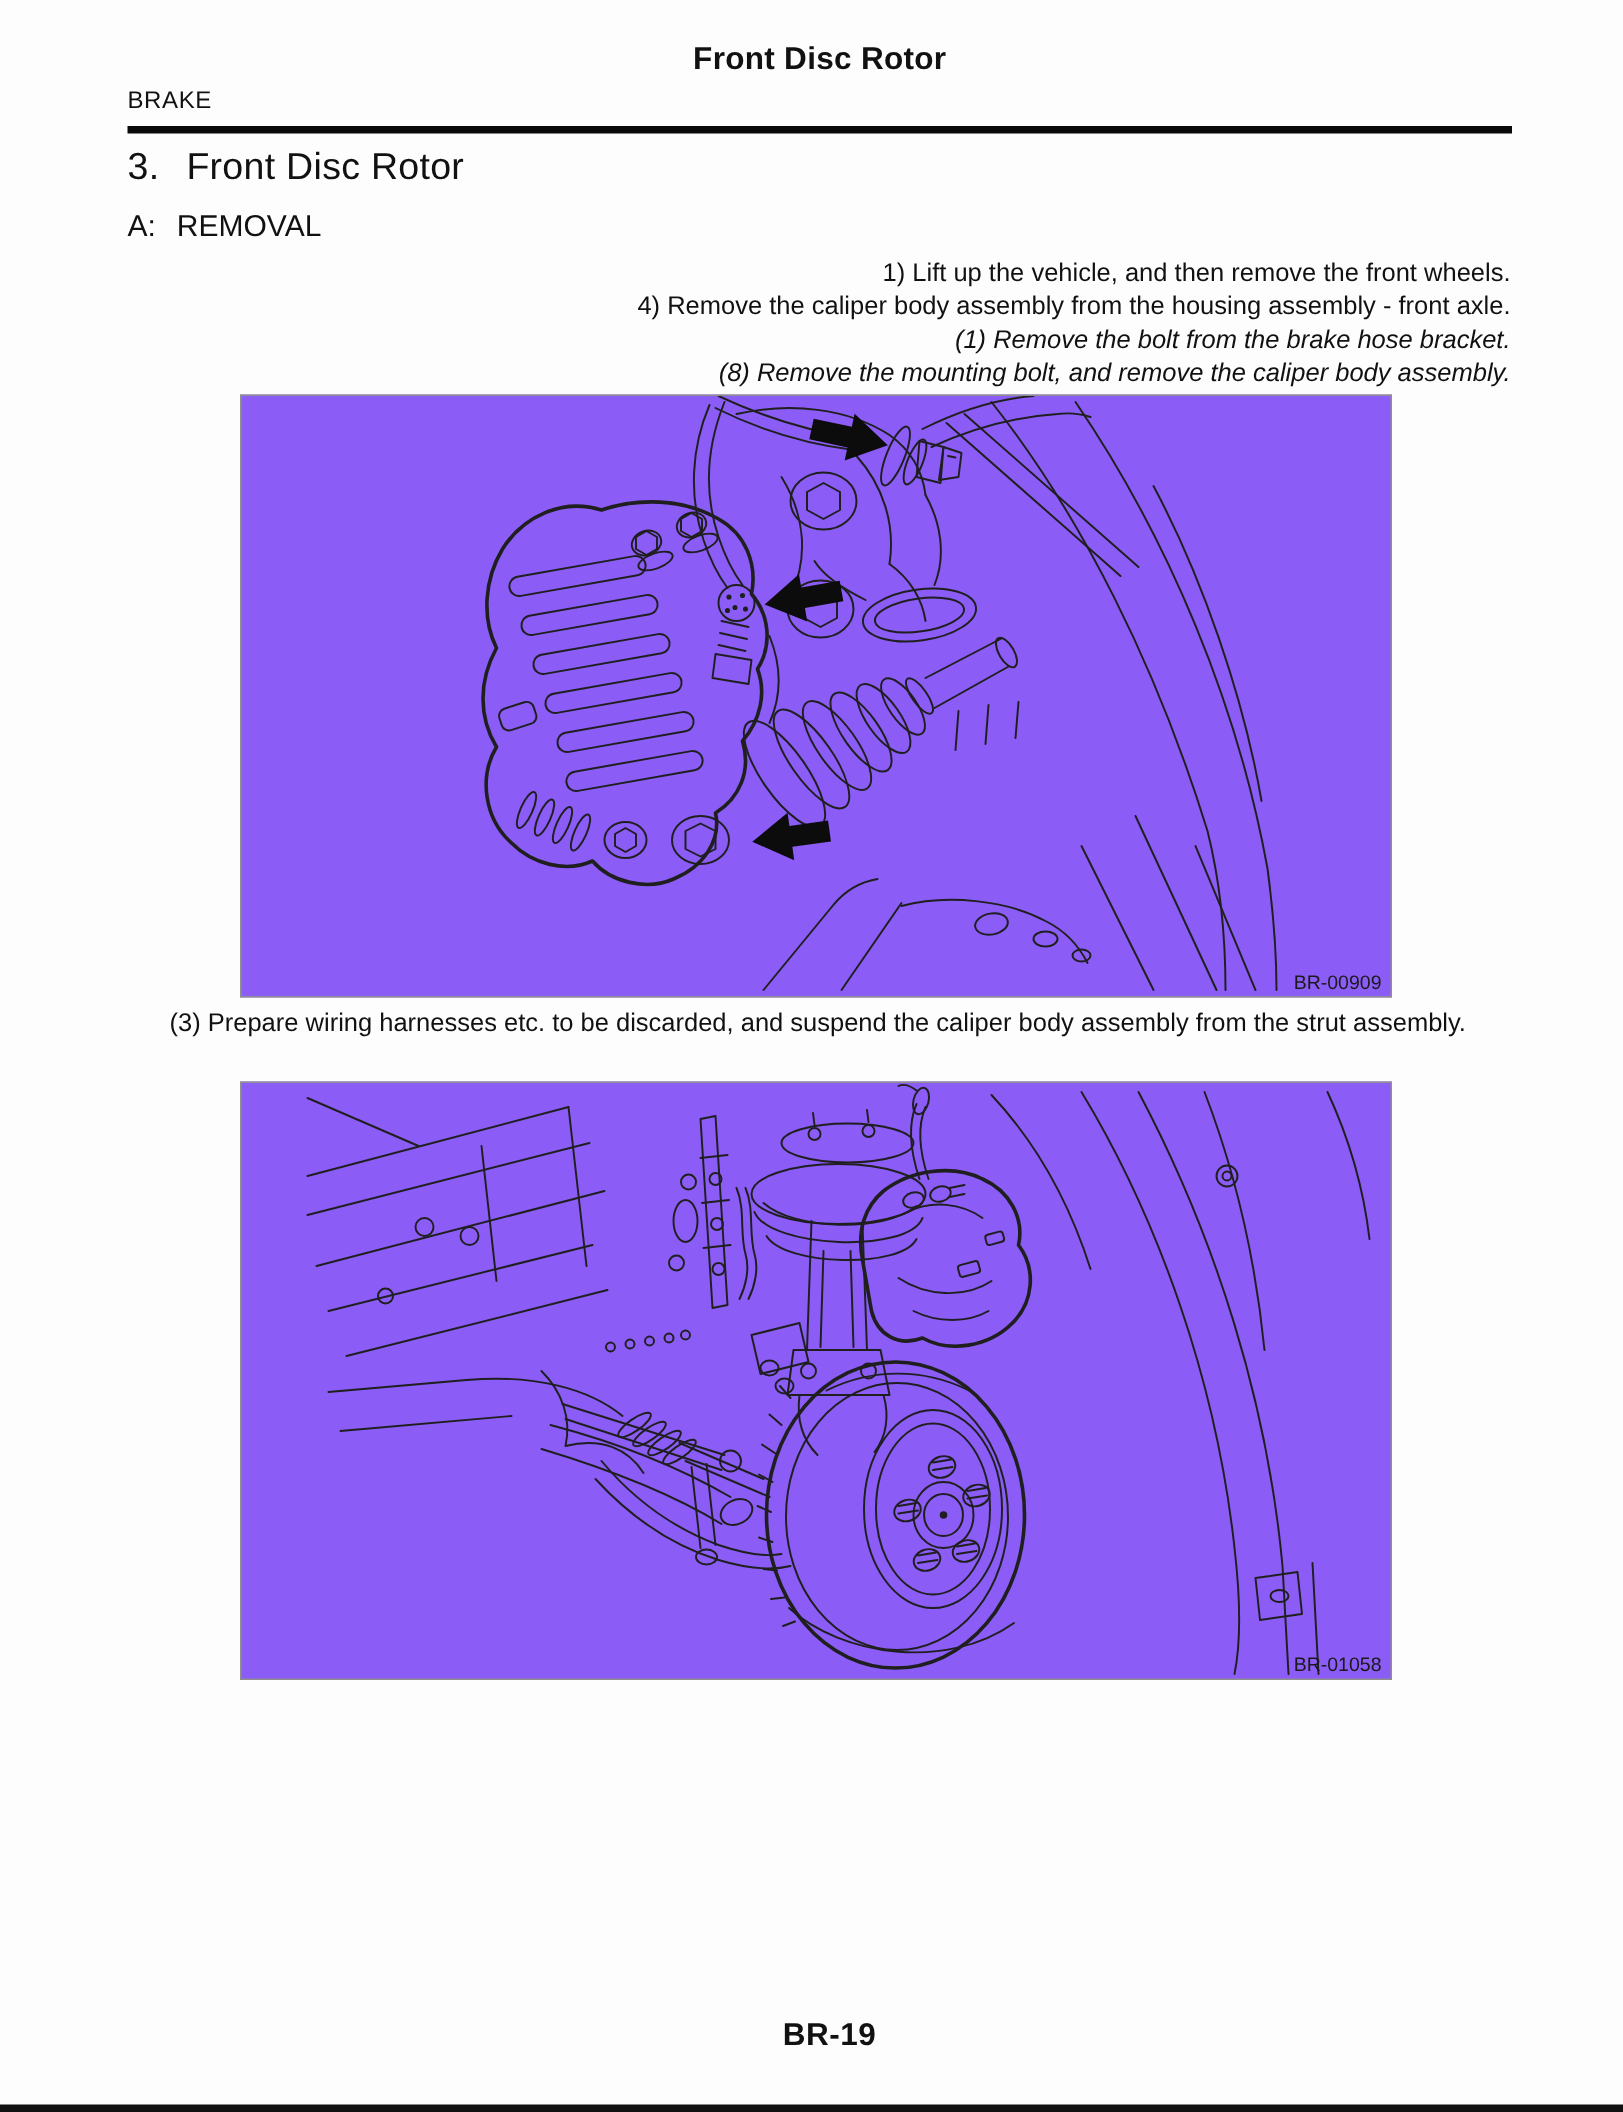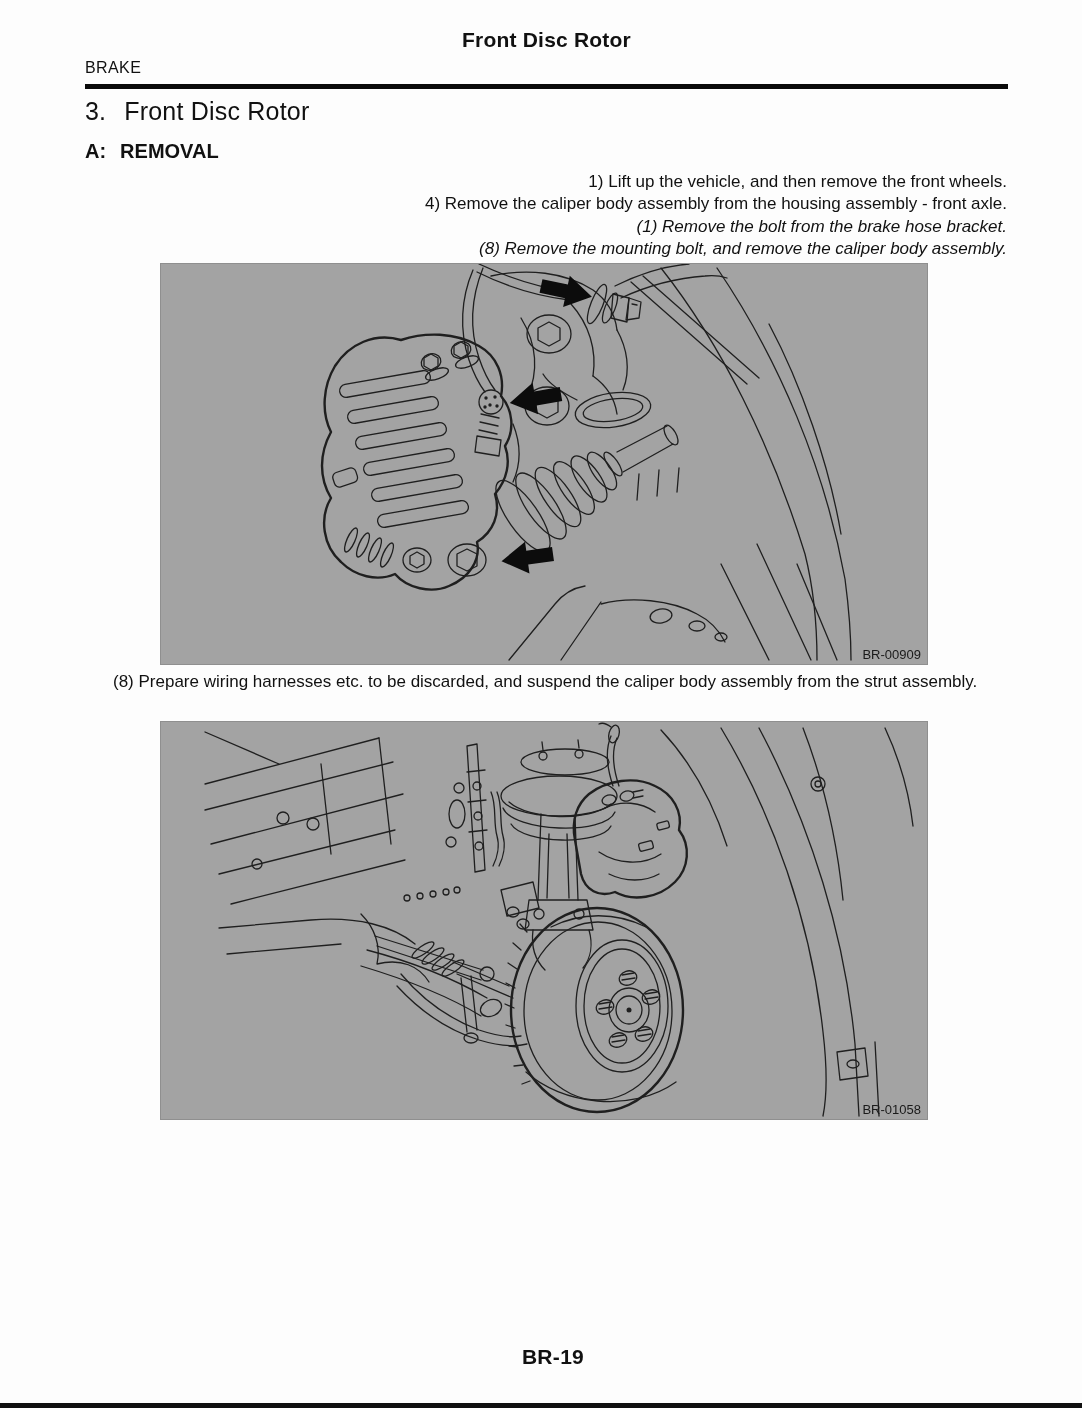"A: REMOVAL" .h2 { font-weight: 700 -> 400 }
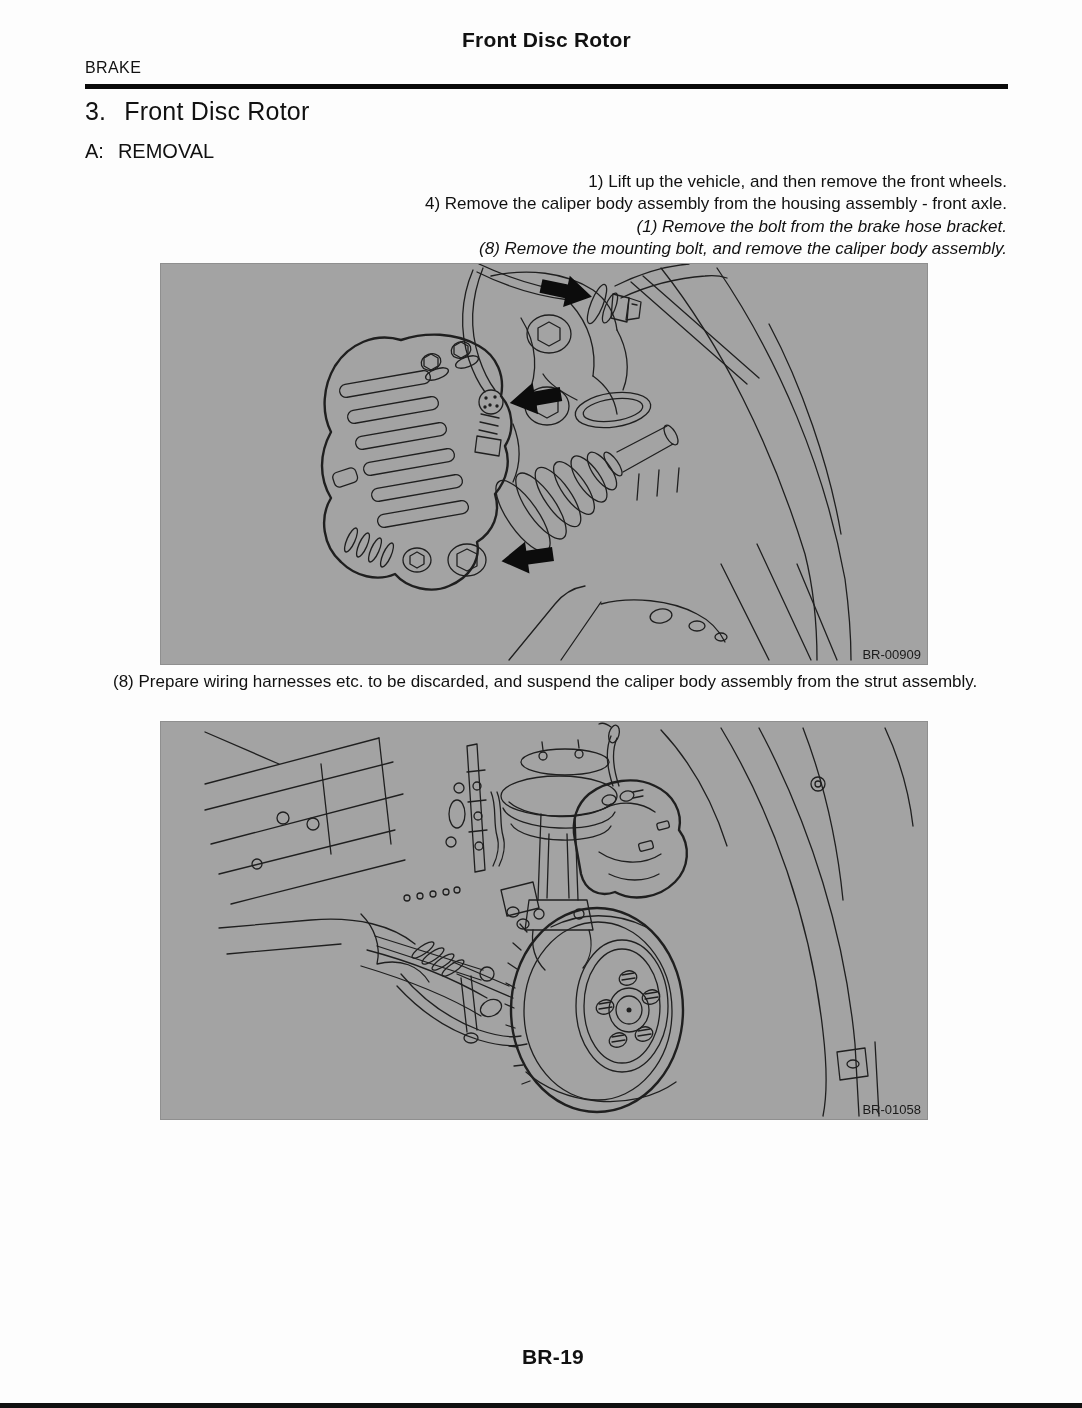"BR-00909" .figure { background: #a3a3a3 -> #8b5cf6 }
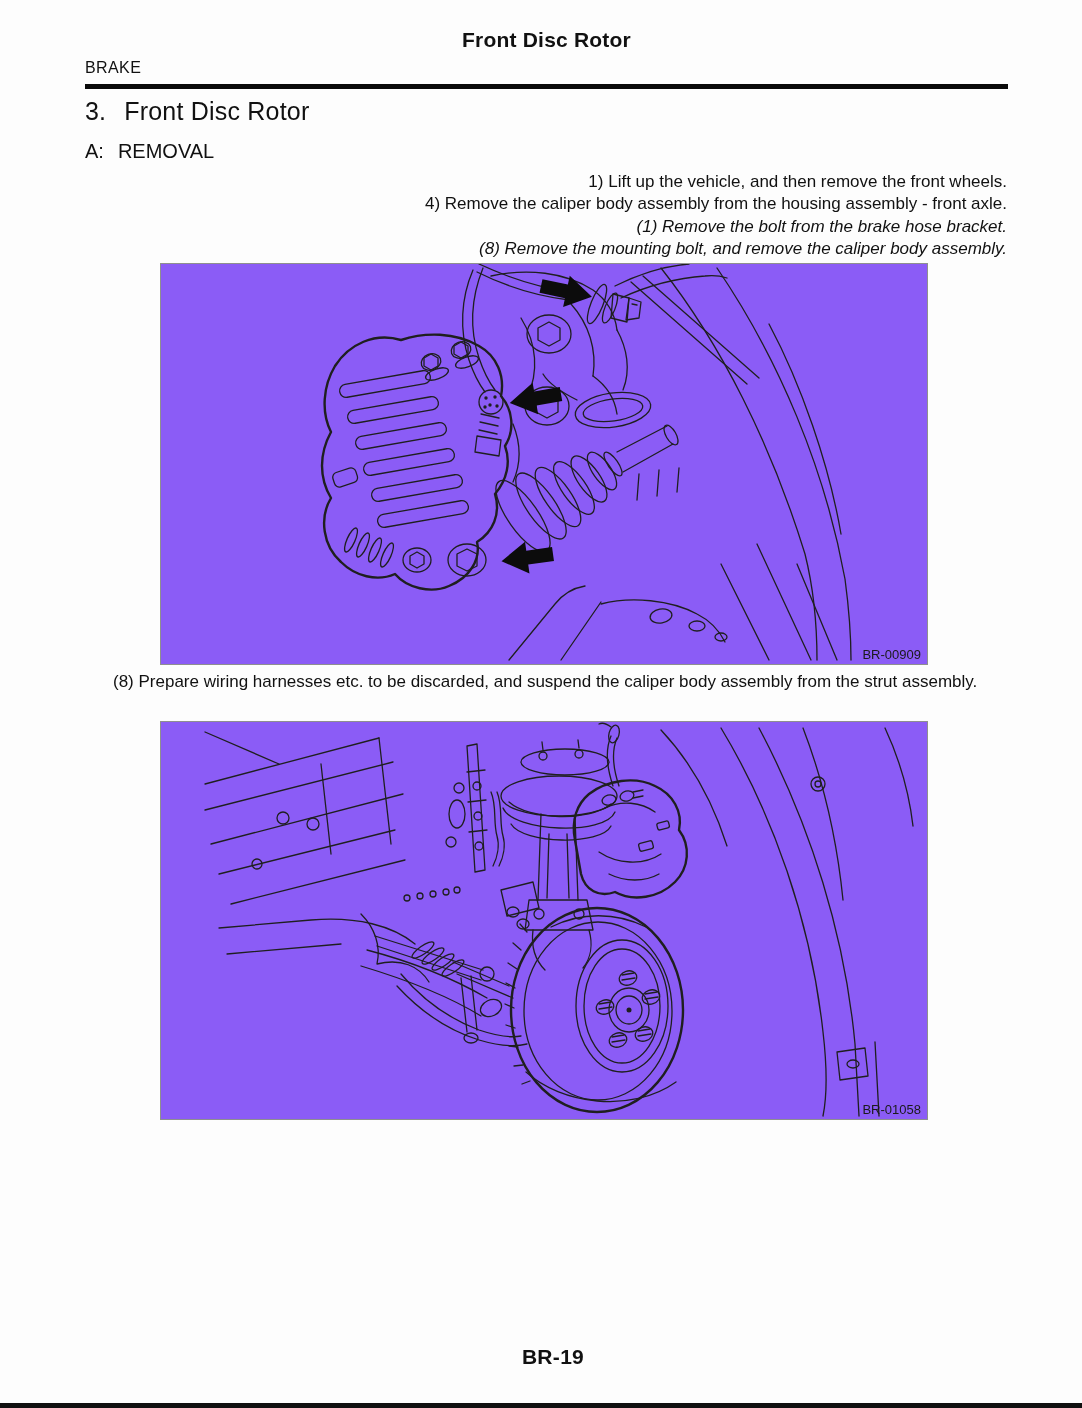"(8) Prepare wiring harnesses etc." p.para3 { text: 8 -> 3 }
